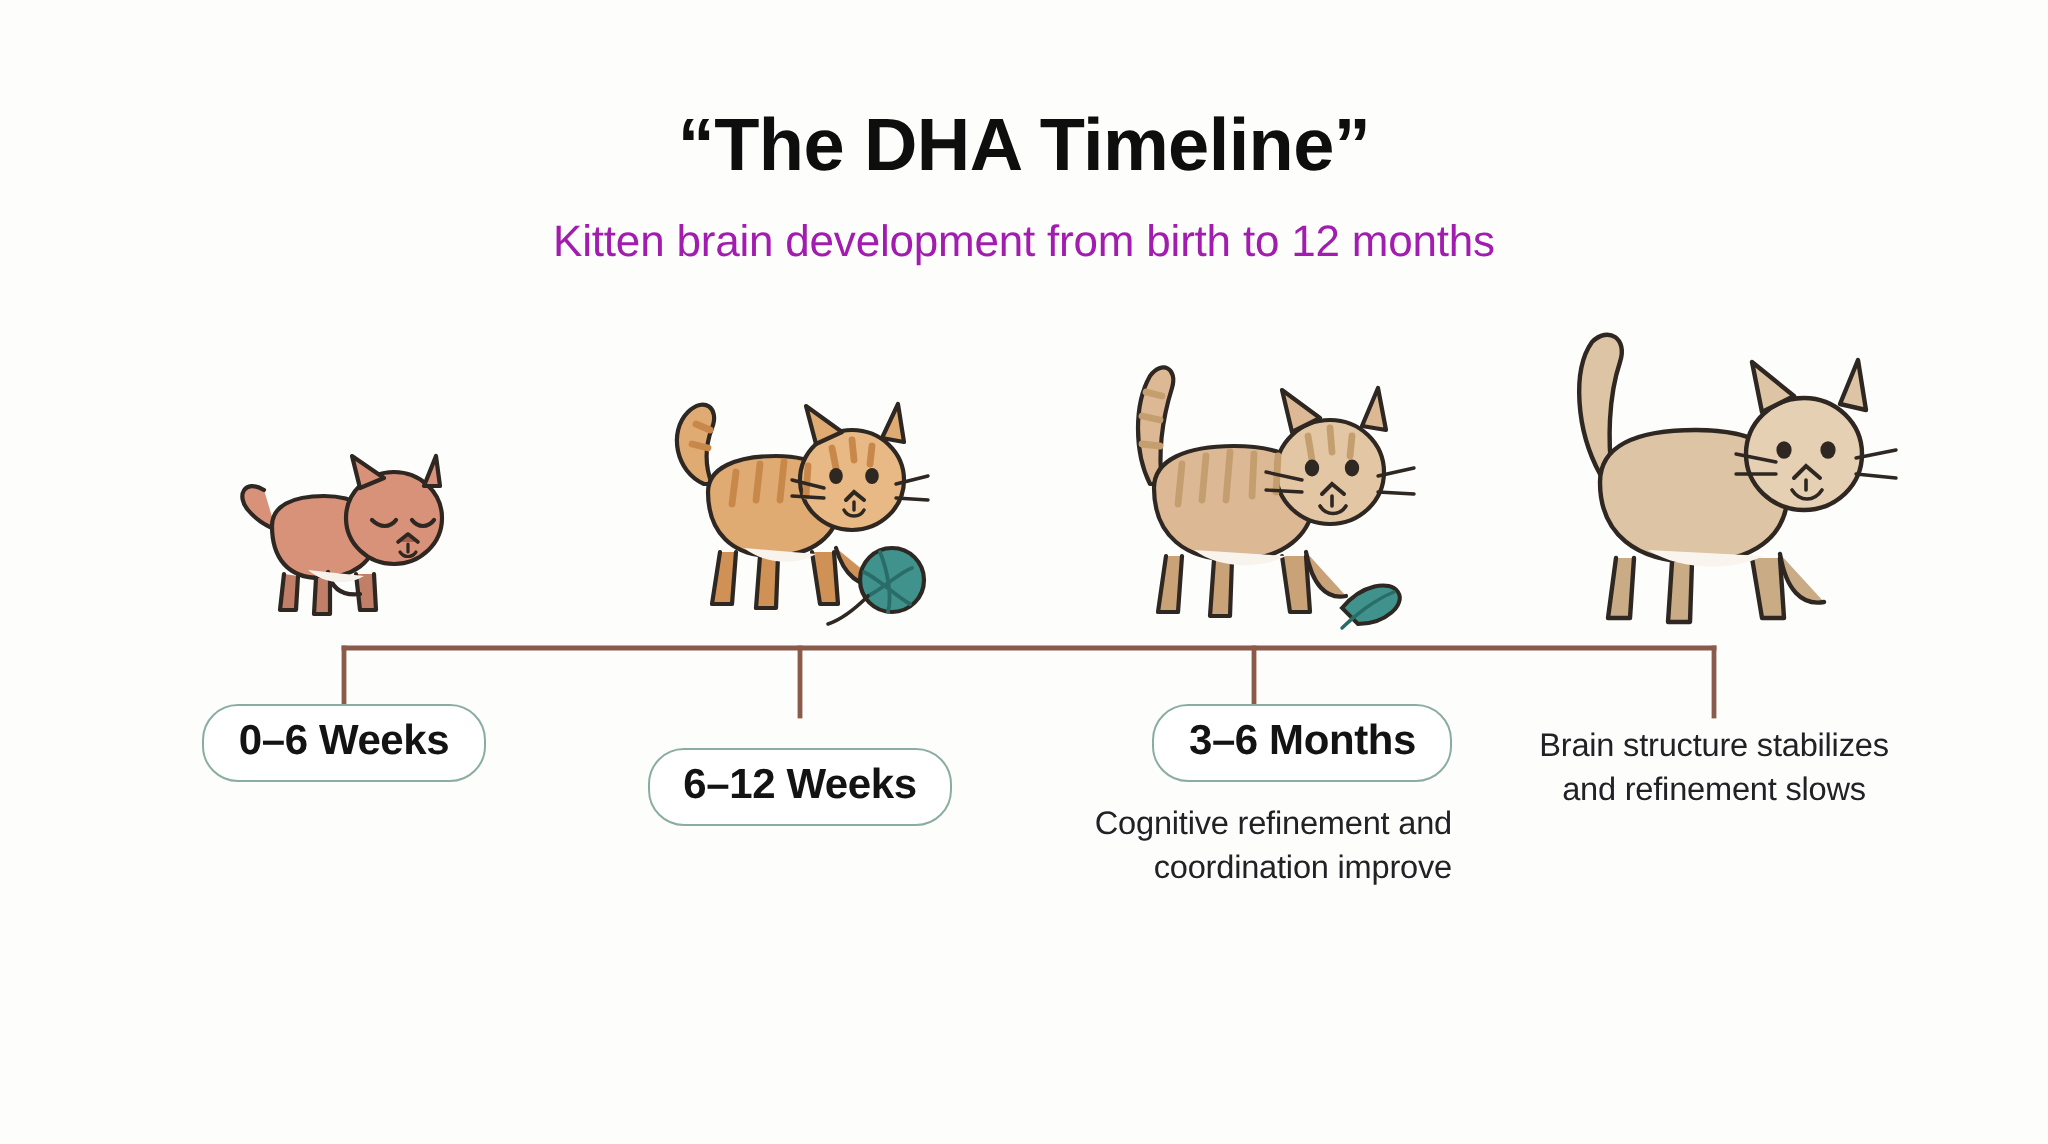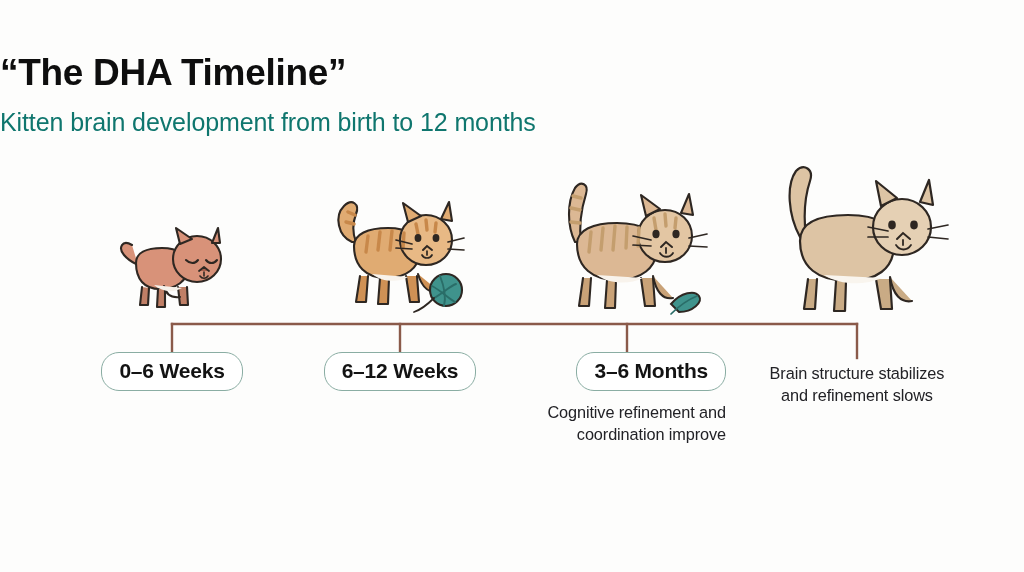"“The DHA Timeline”" .header { text-align: left -> center }
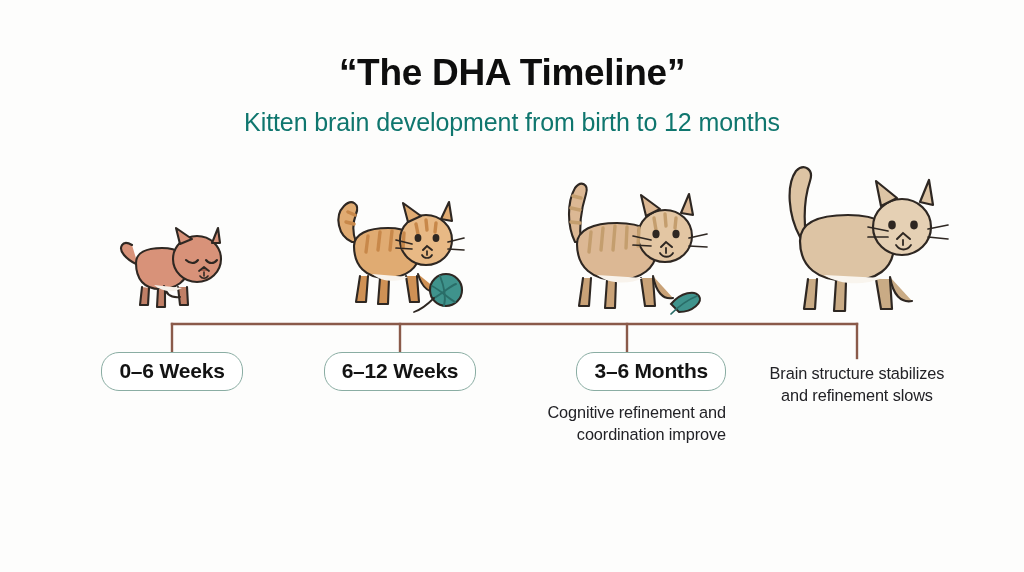"Kitten brain development from birth" .subtitle { color: #0f766e -> #a21caf; font-size: 25px -> 22px }
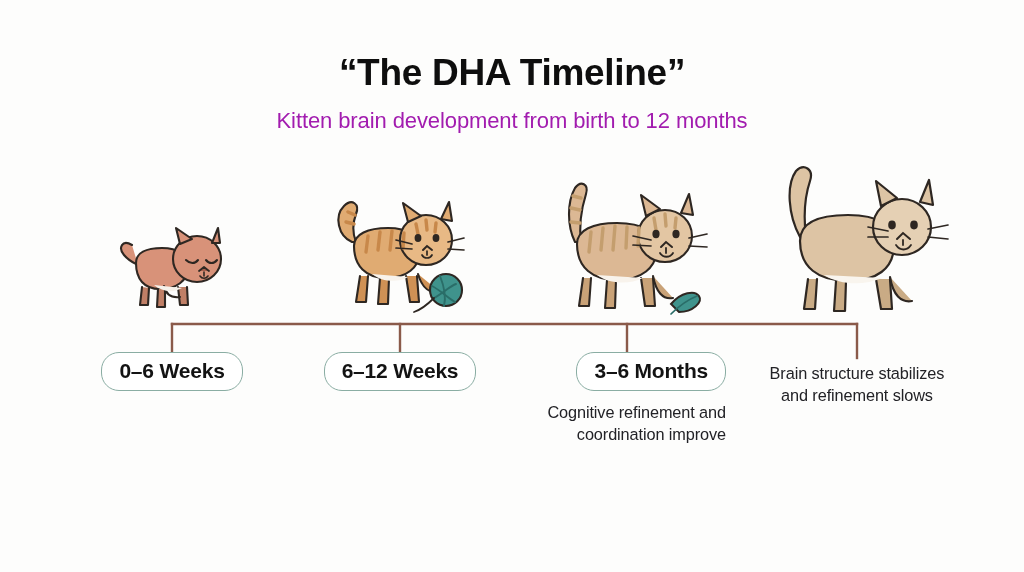"6–12 Weeks" div.stage { margin-top: none -> 22px }
